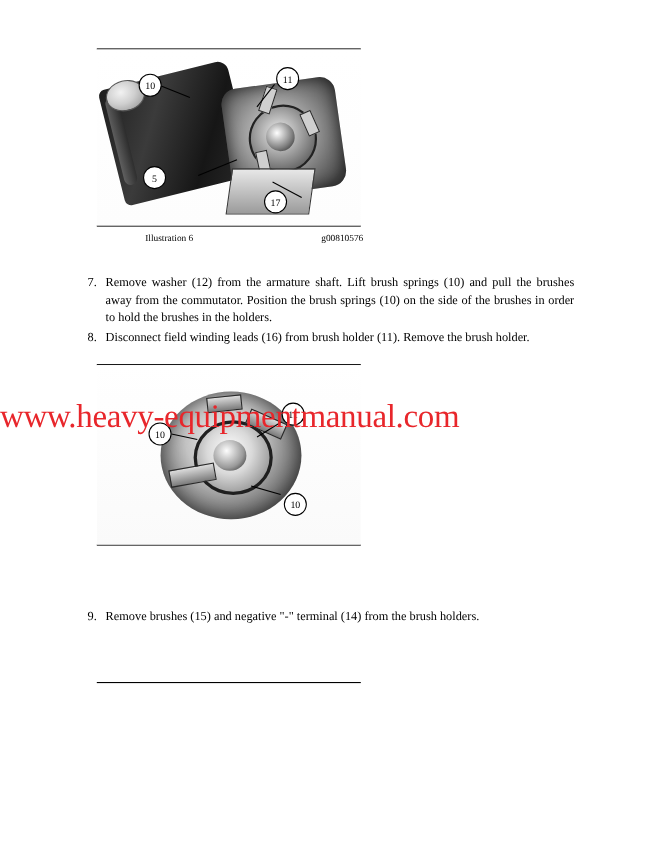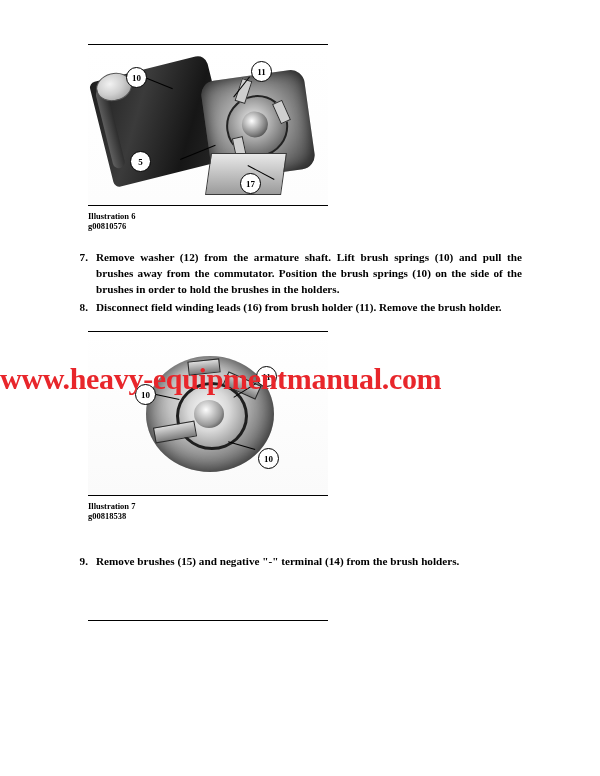"10" .page { font-weight: bold -> none }
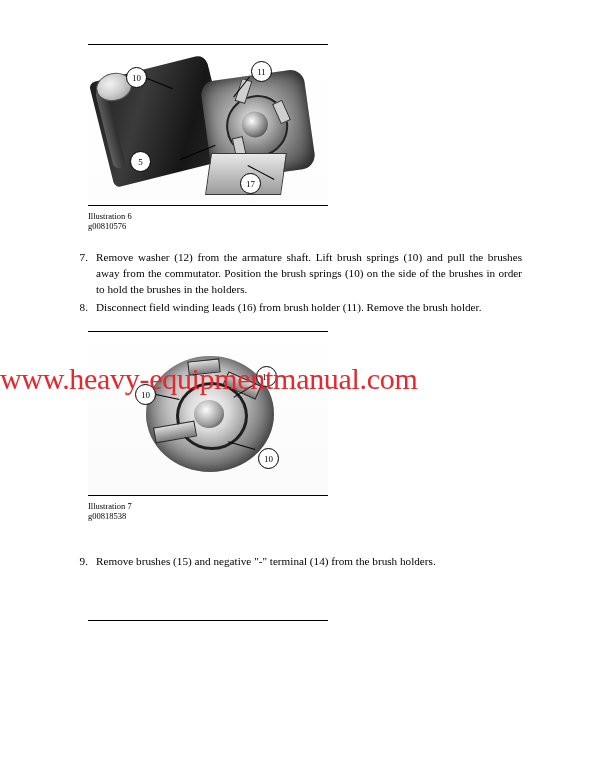"Illustration 6" .figure-caption { flex-direction: column -> none }
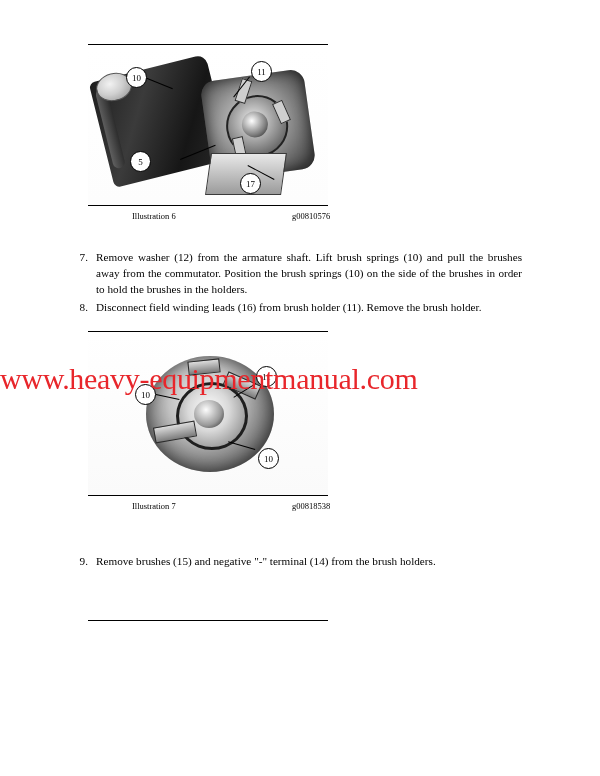"Illustration 7" div.figure-caption { html: <div> <span>Illustration 7</span> <span>g00818538</span> </div> -> none }
